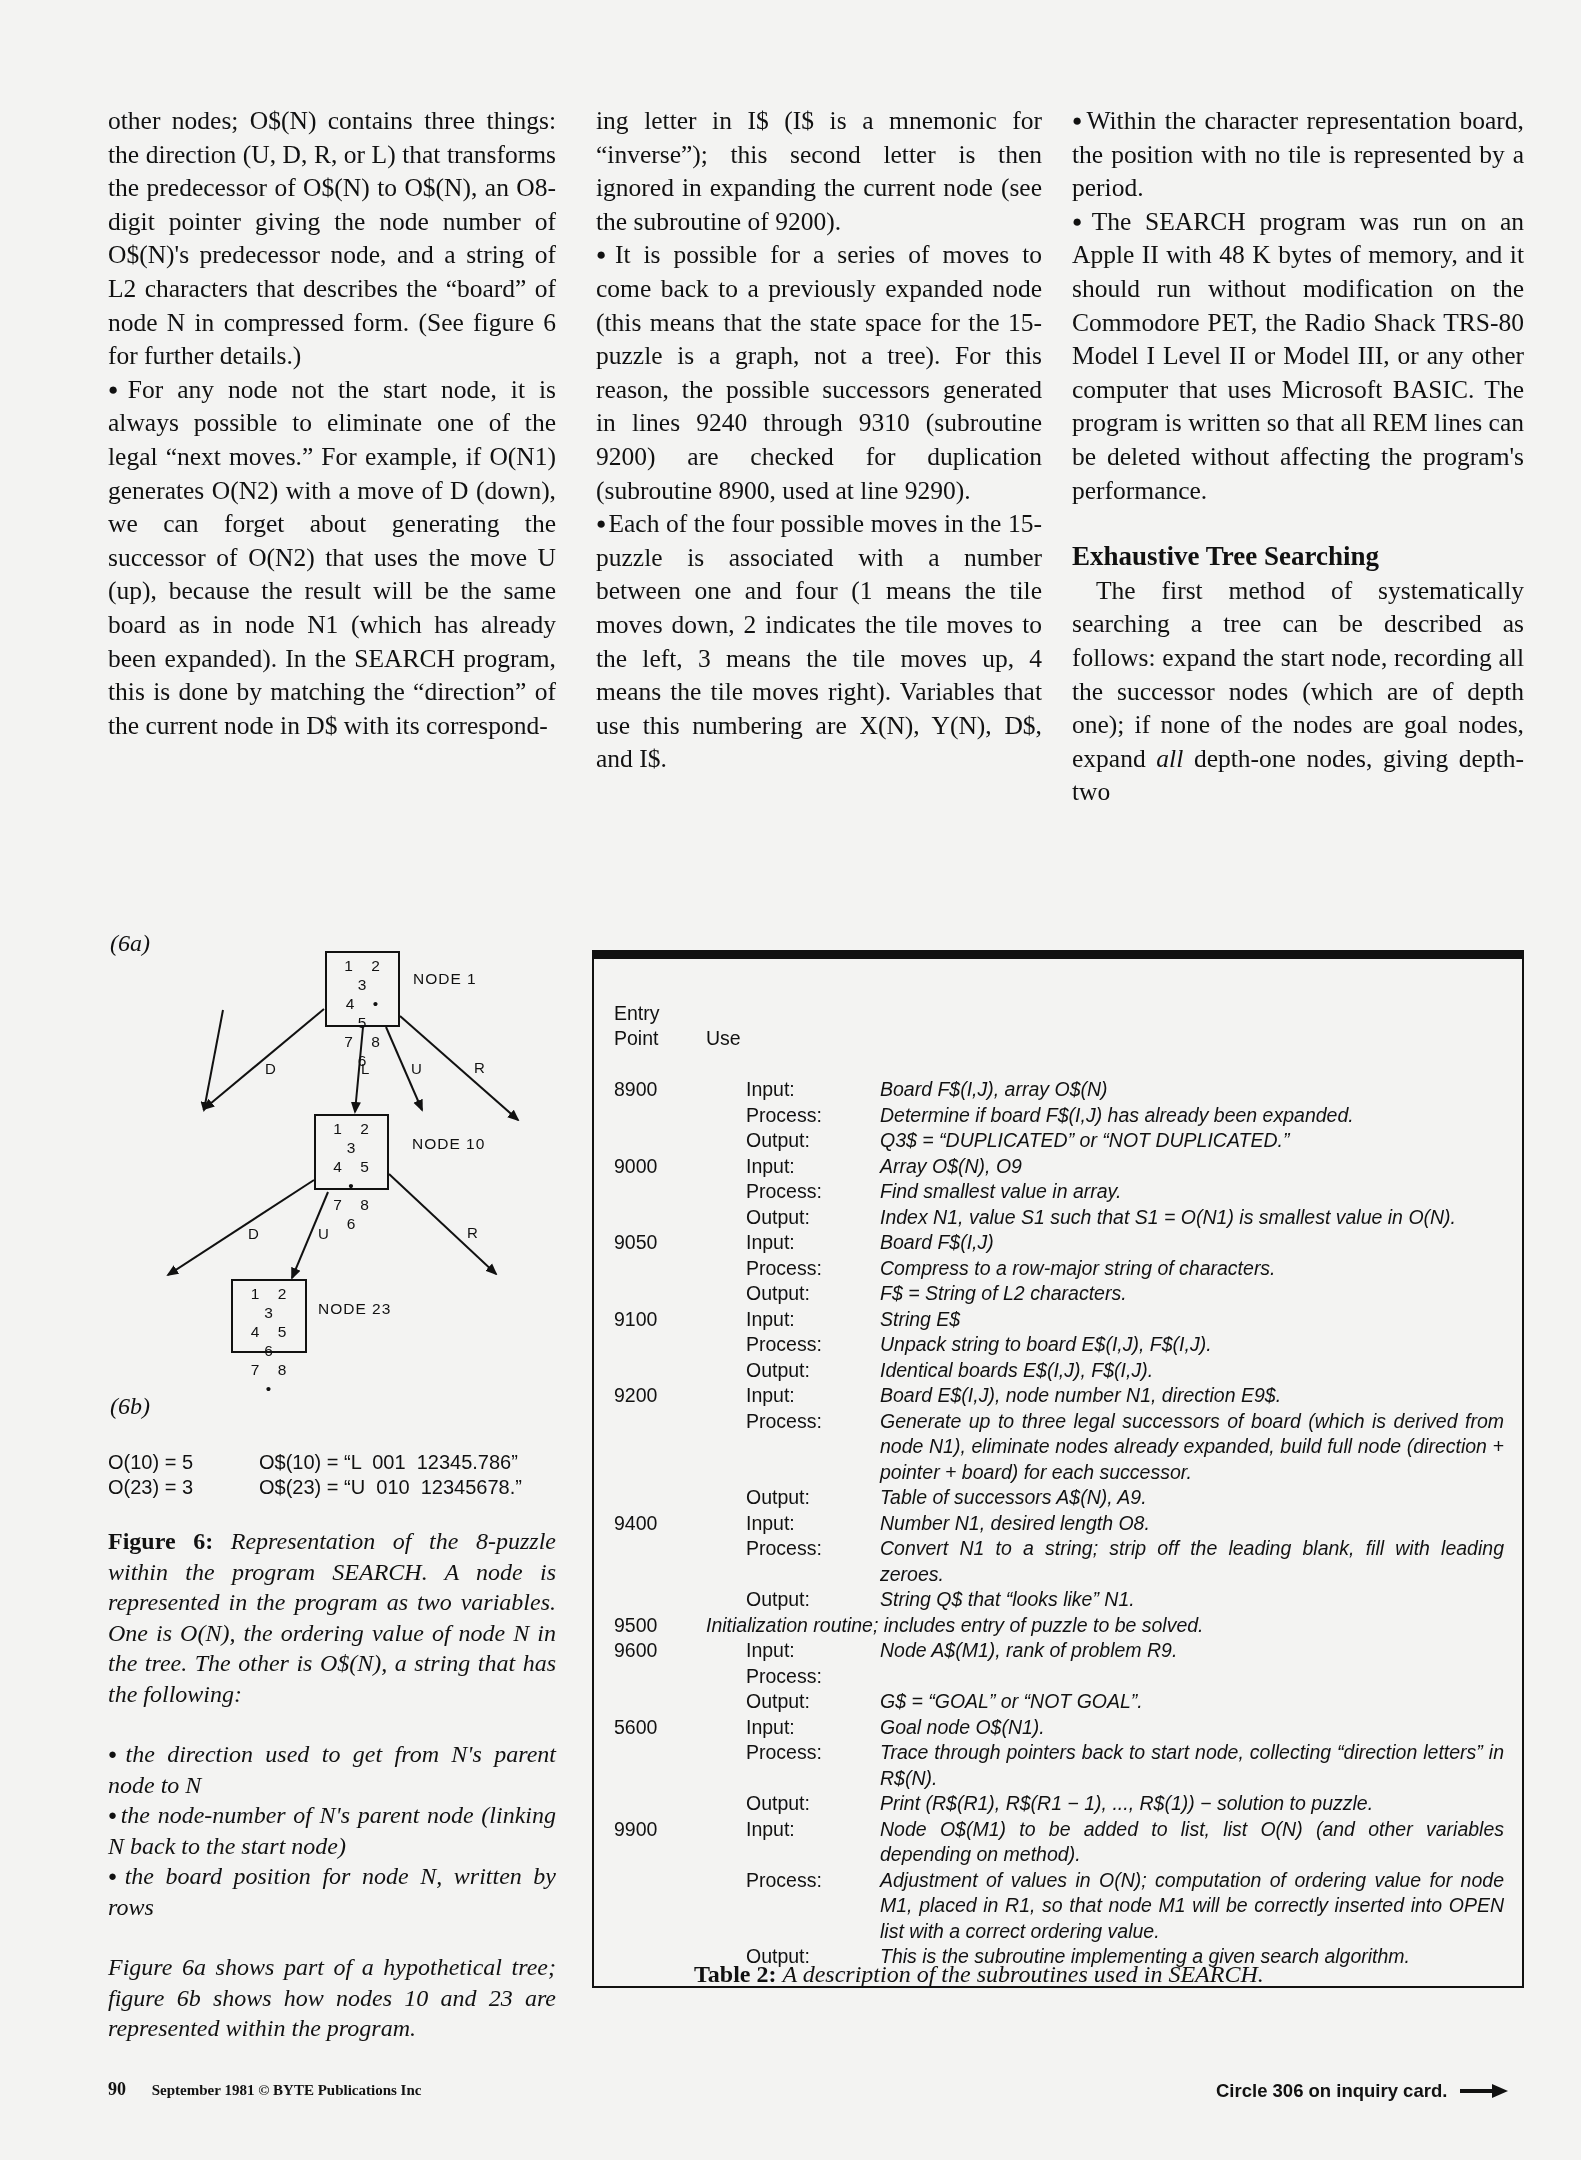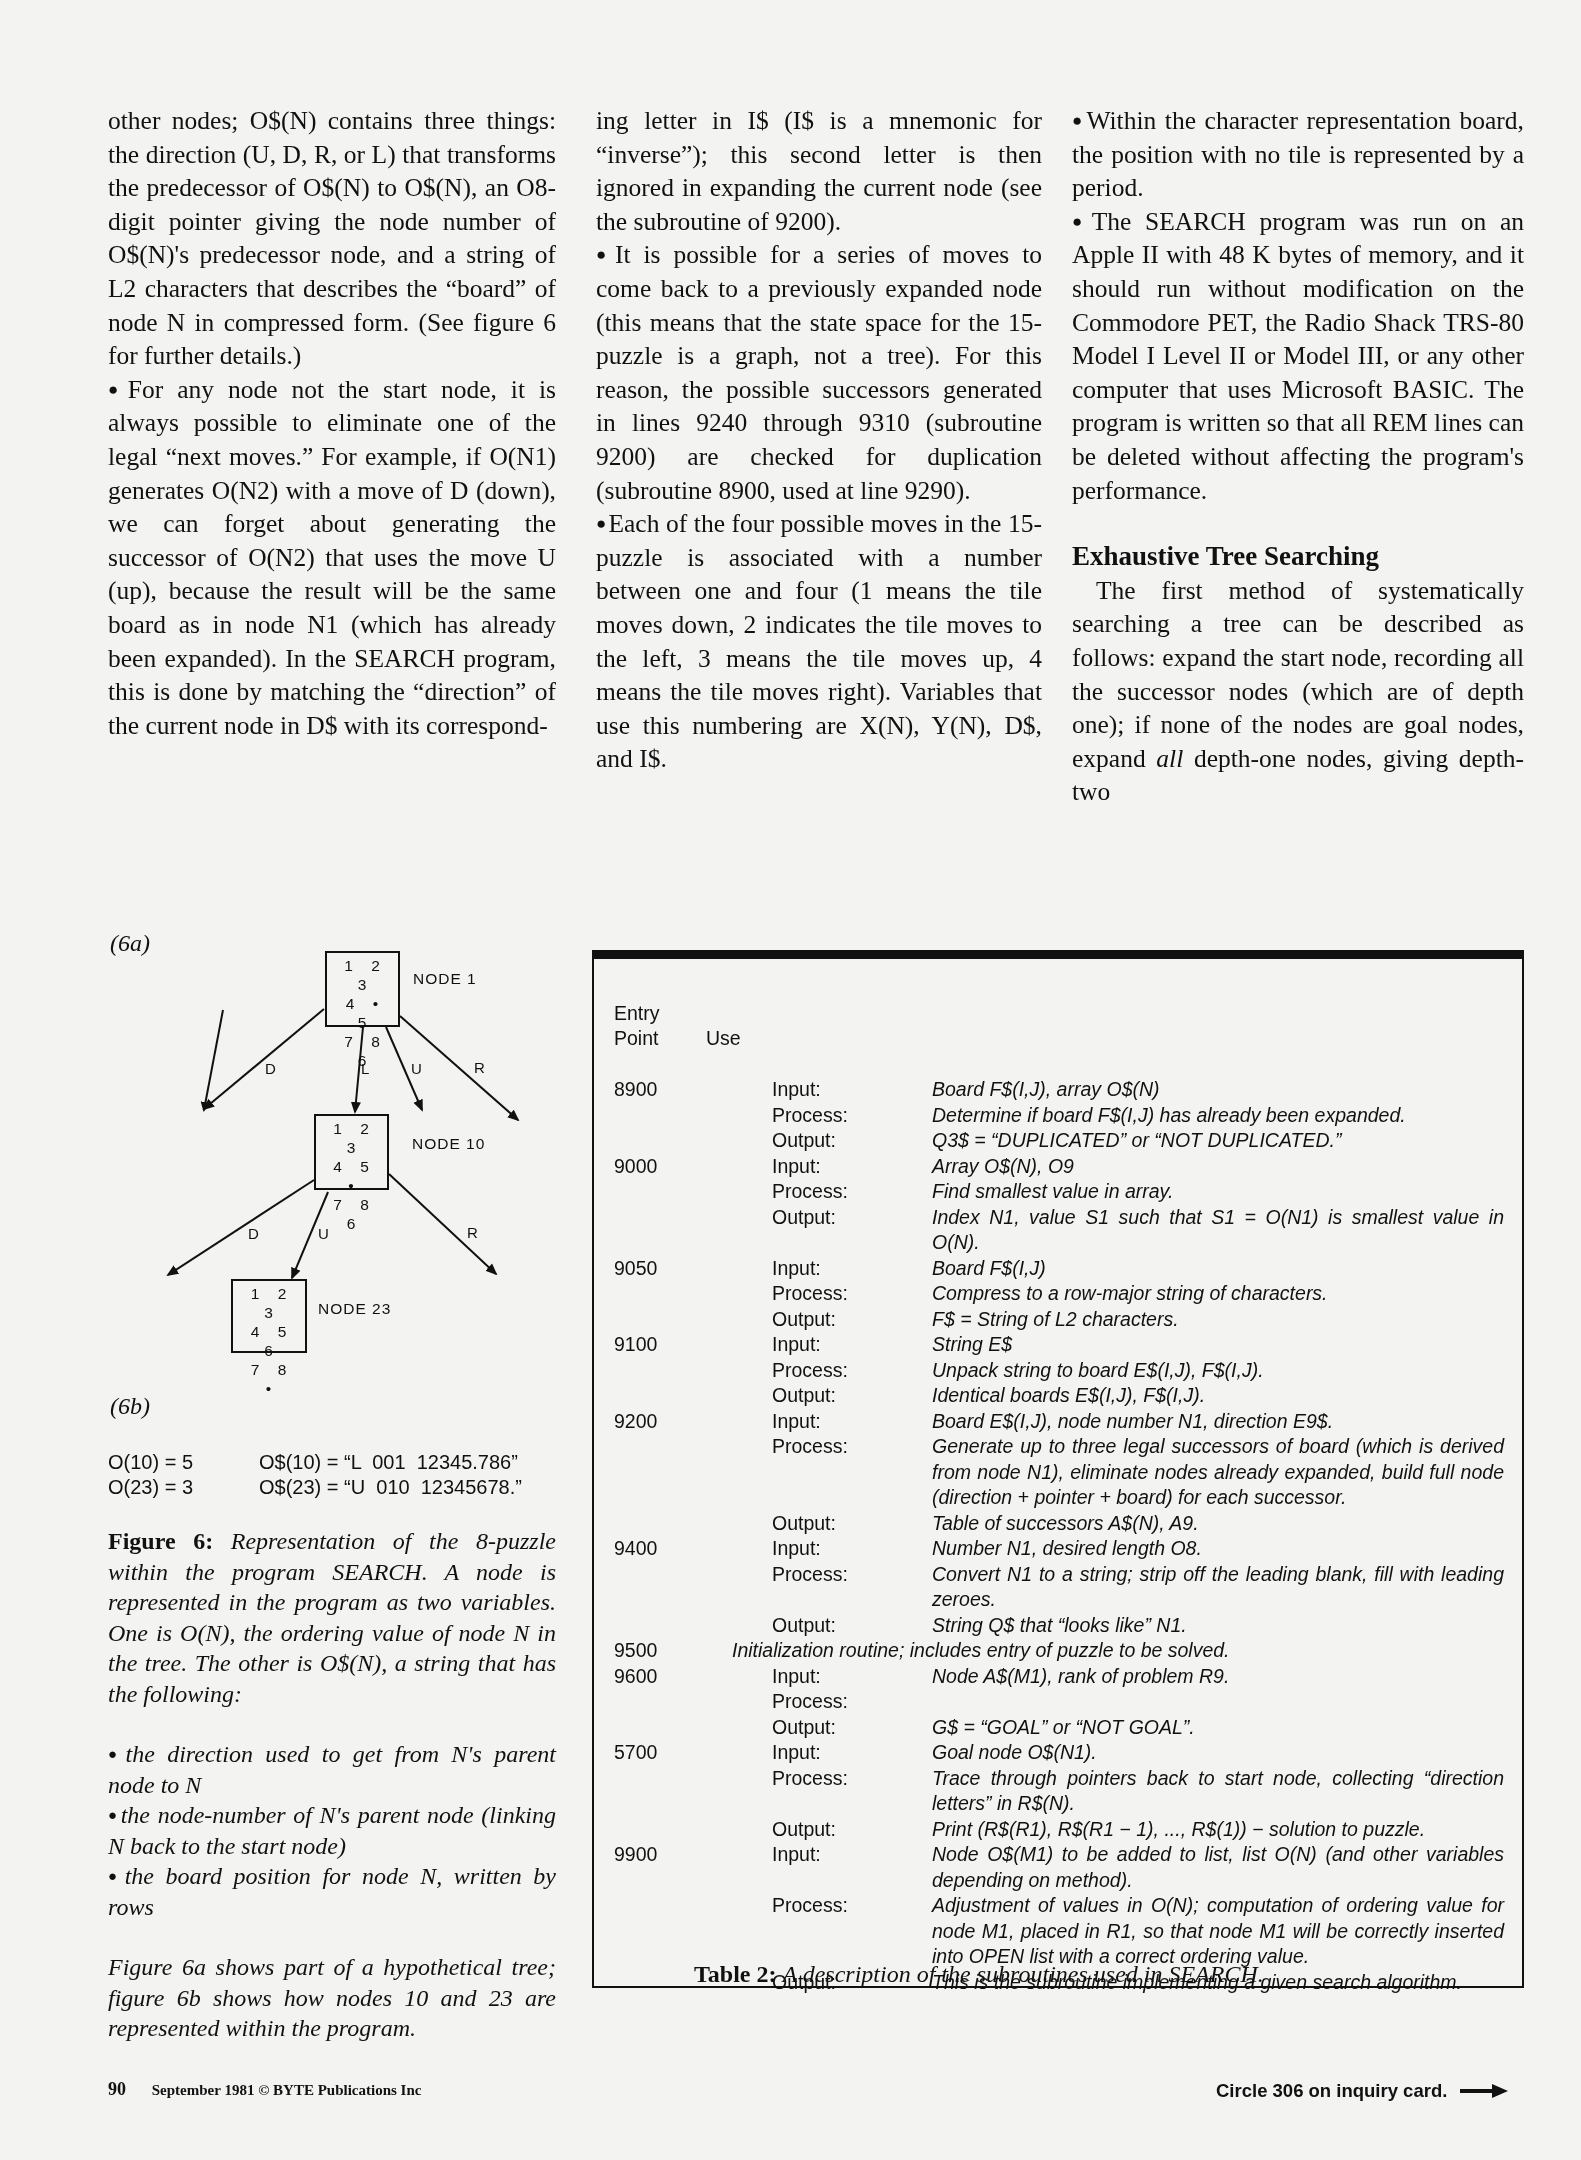"8900" .trow { gap: 26px -> none }
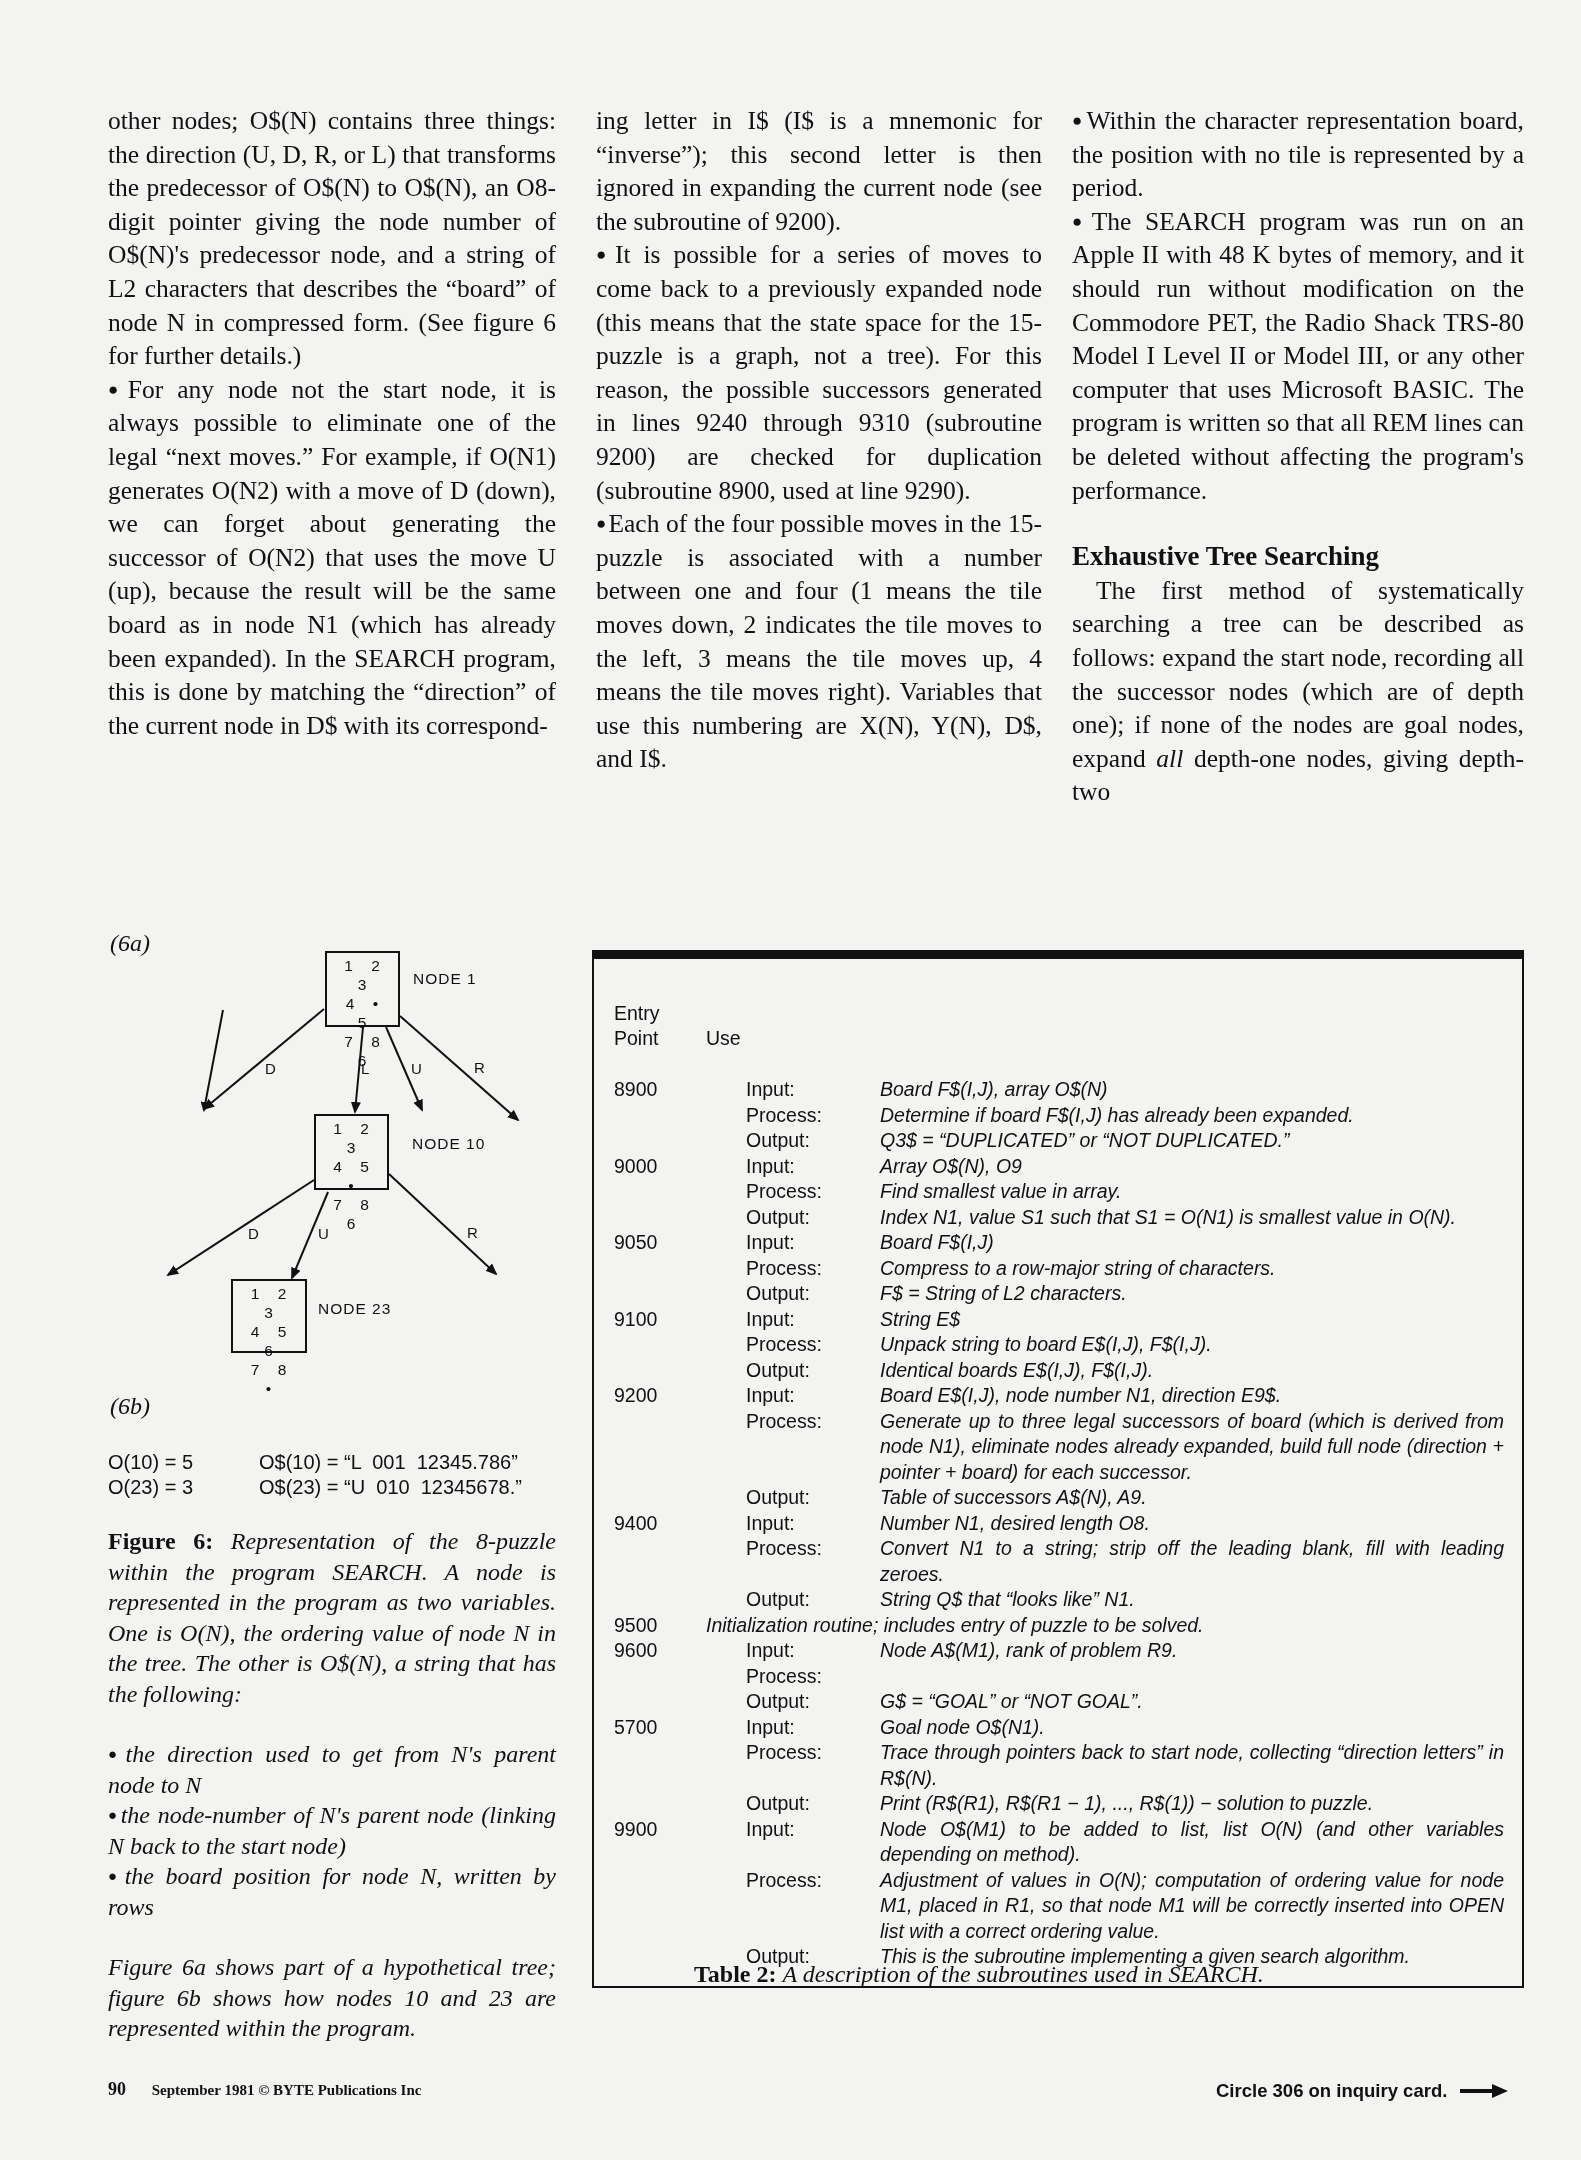"5700" div.ep { text: 5700 -> 5600 }
